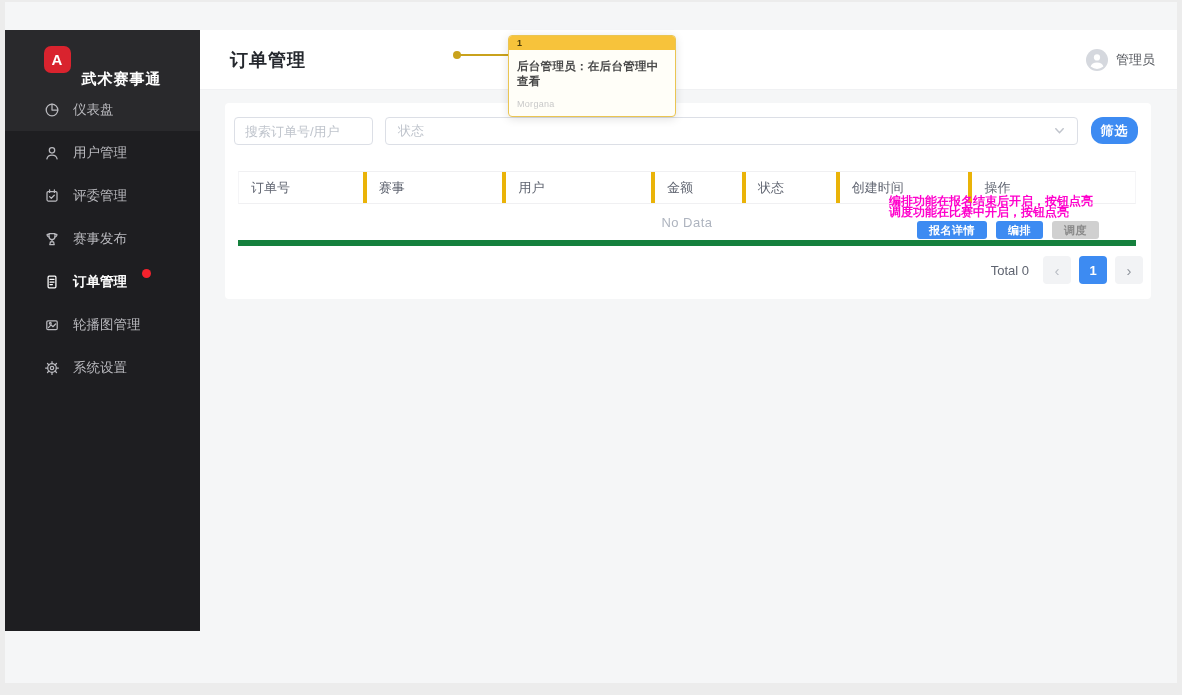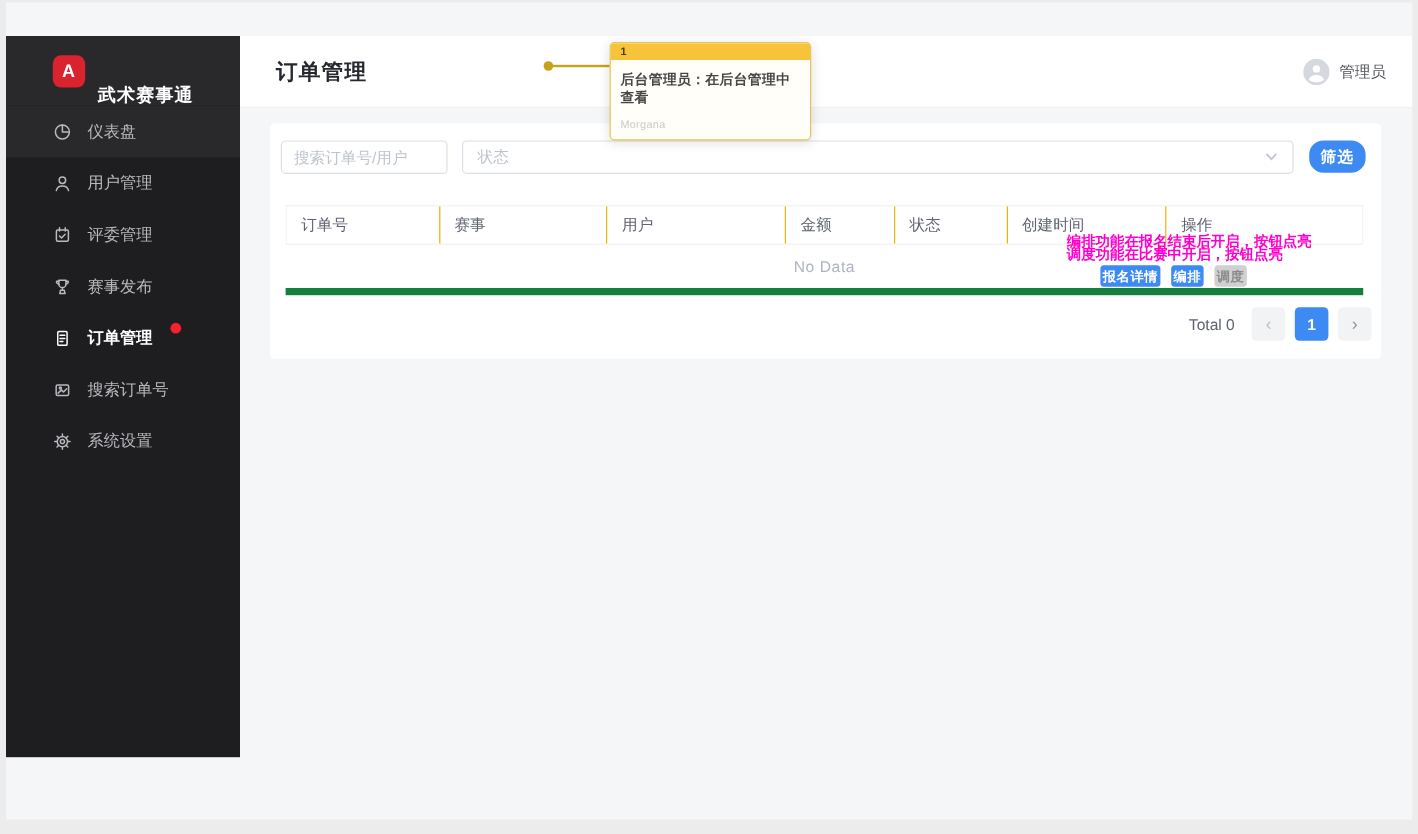"订单号" .th { border-right: 1px solid #eab308 -> 4px solid #eab308 }
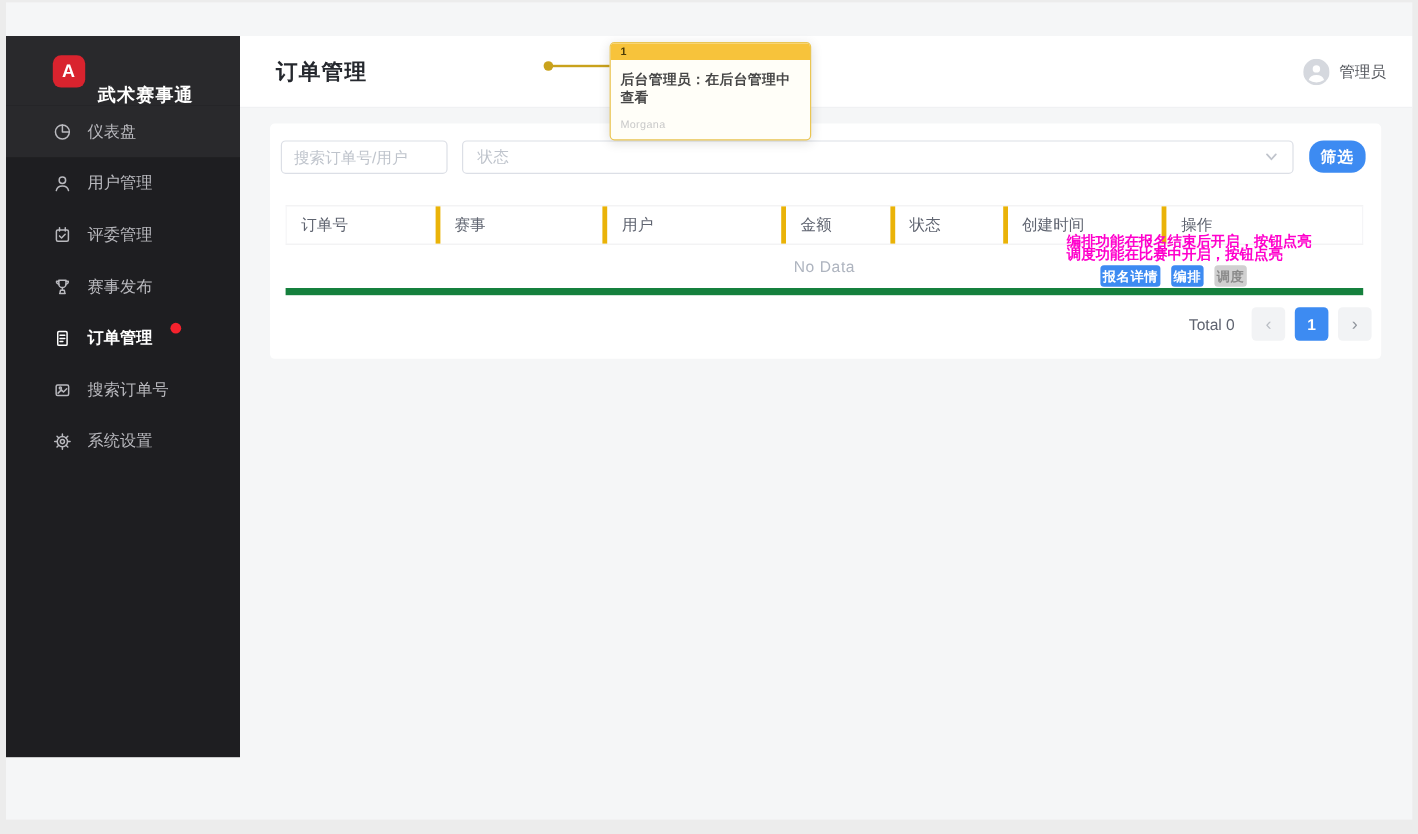"报名详情" .act-btn { padding: 0 2px -> 0 12px }
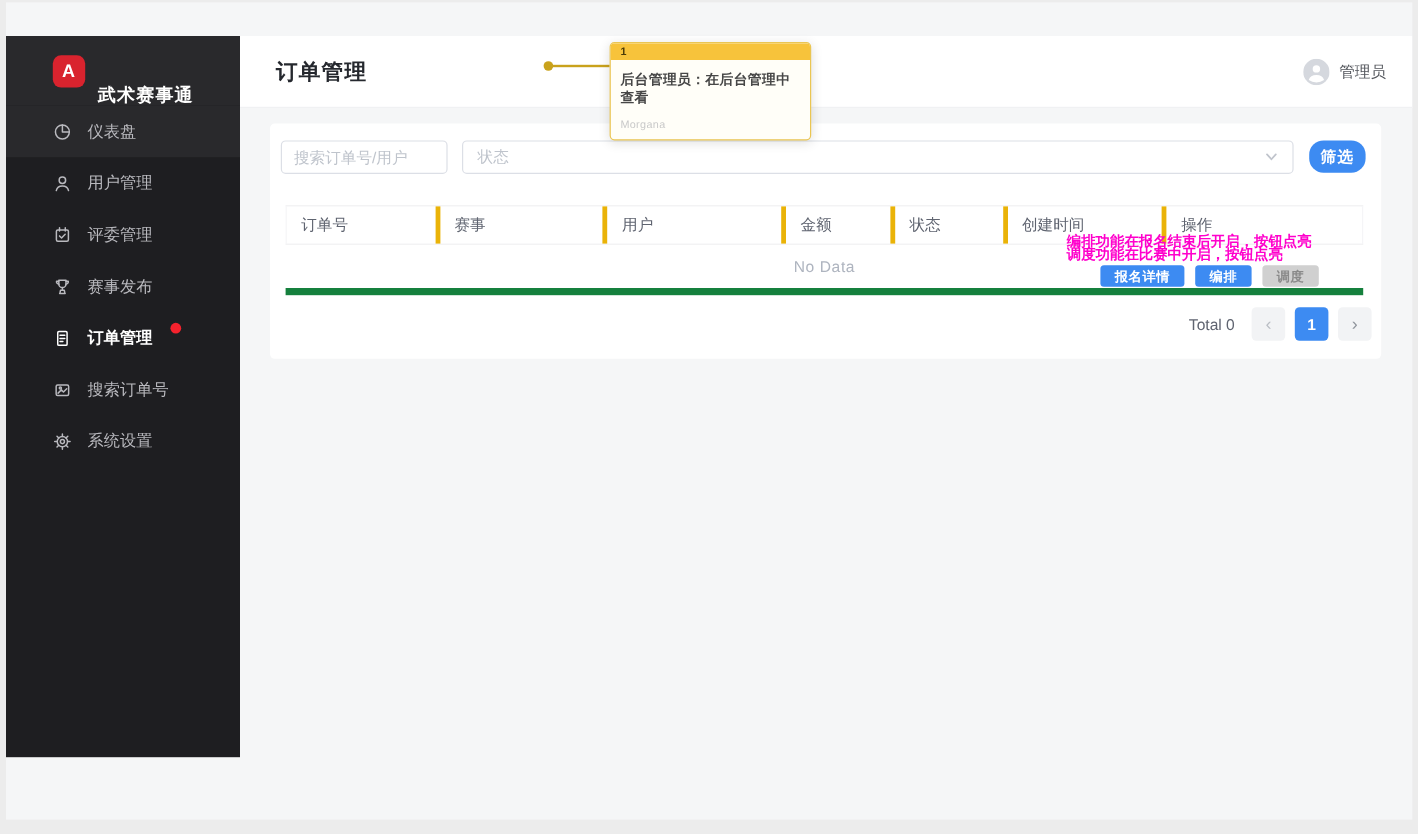"搜索订单号" span { text: 搜索订单号 -> 轮播图管理 }
